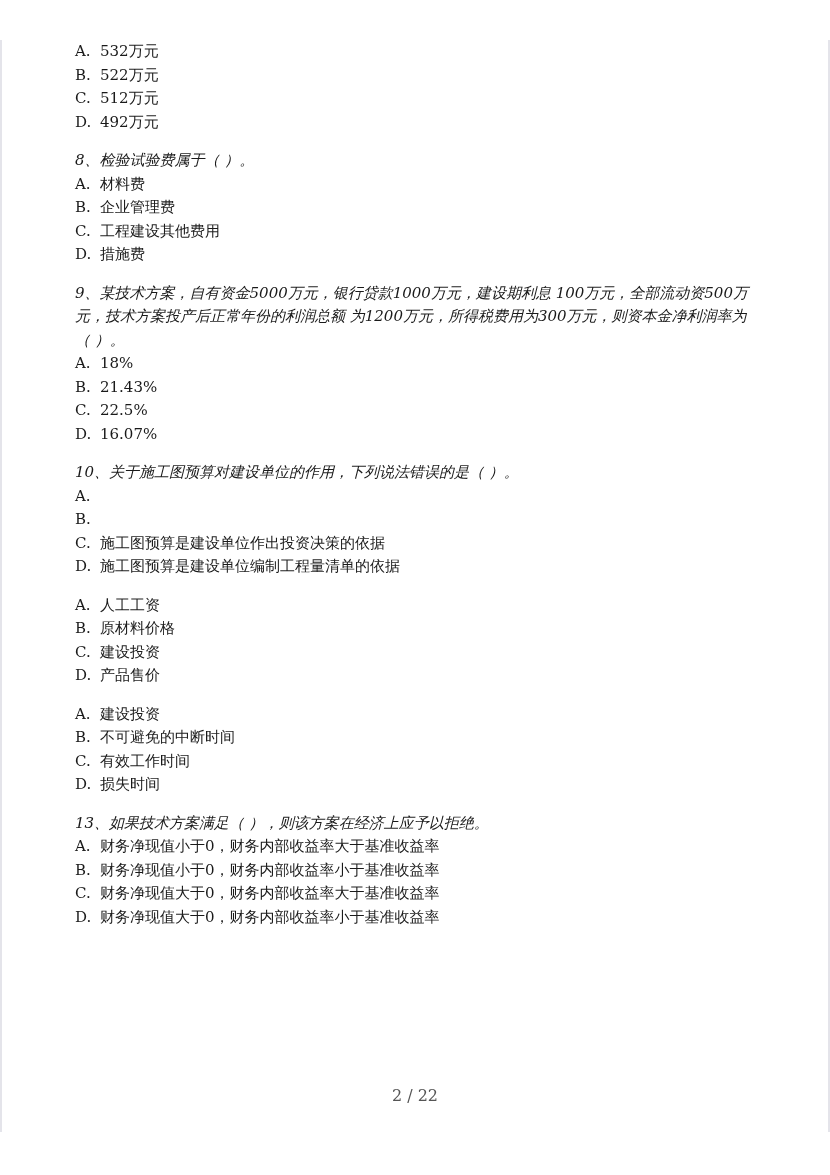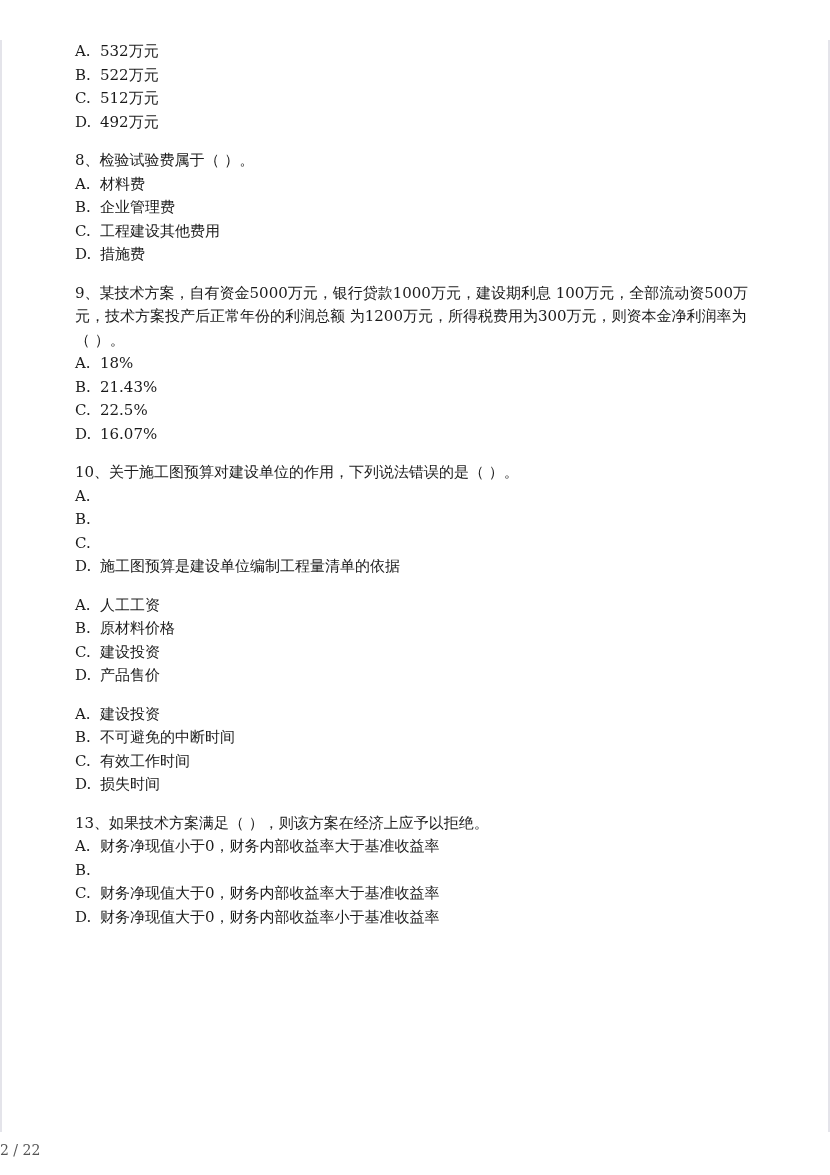"8、检验试验费属于（ ）。" .q-stem { font-style: none -> italic }
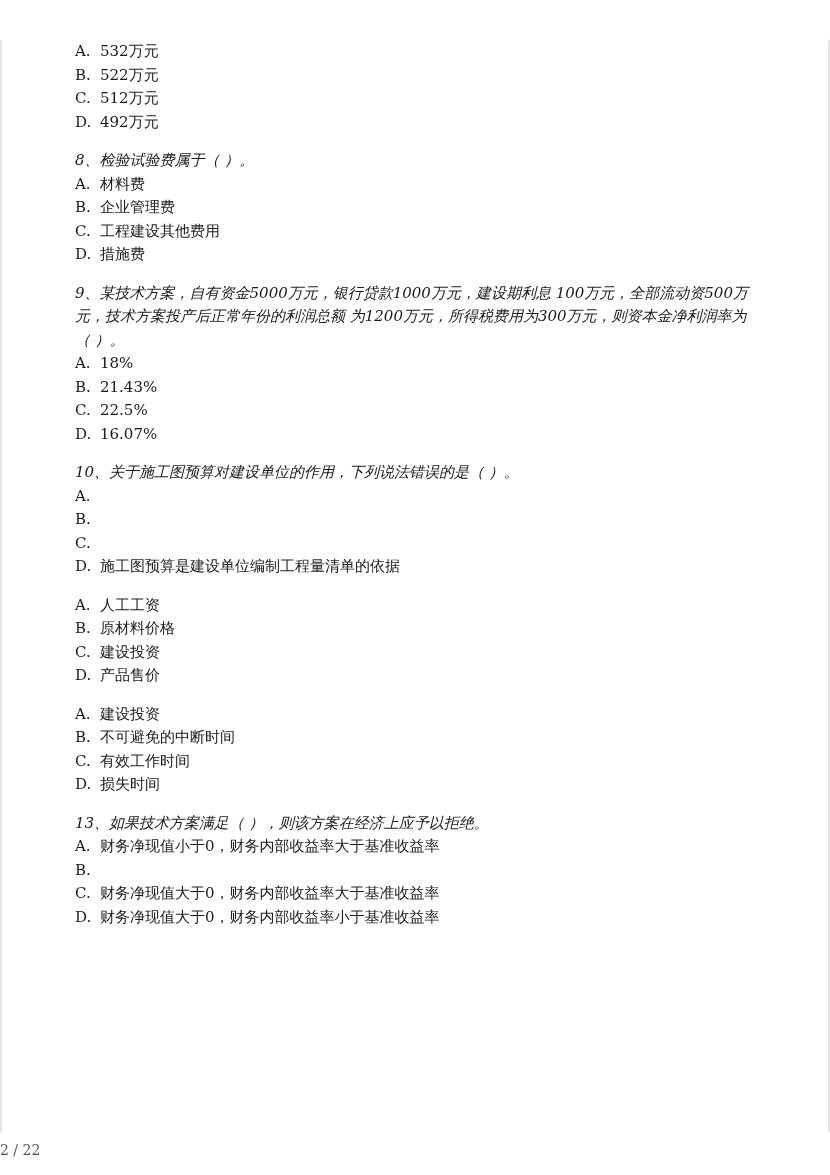"施工图预算是建设单位作出投资决策的依据" span { html: none -> <span>施工图预算是建设单位作出投资决策的依据</span> }
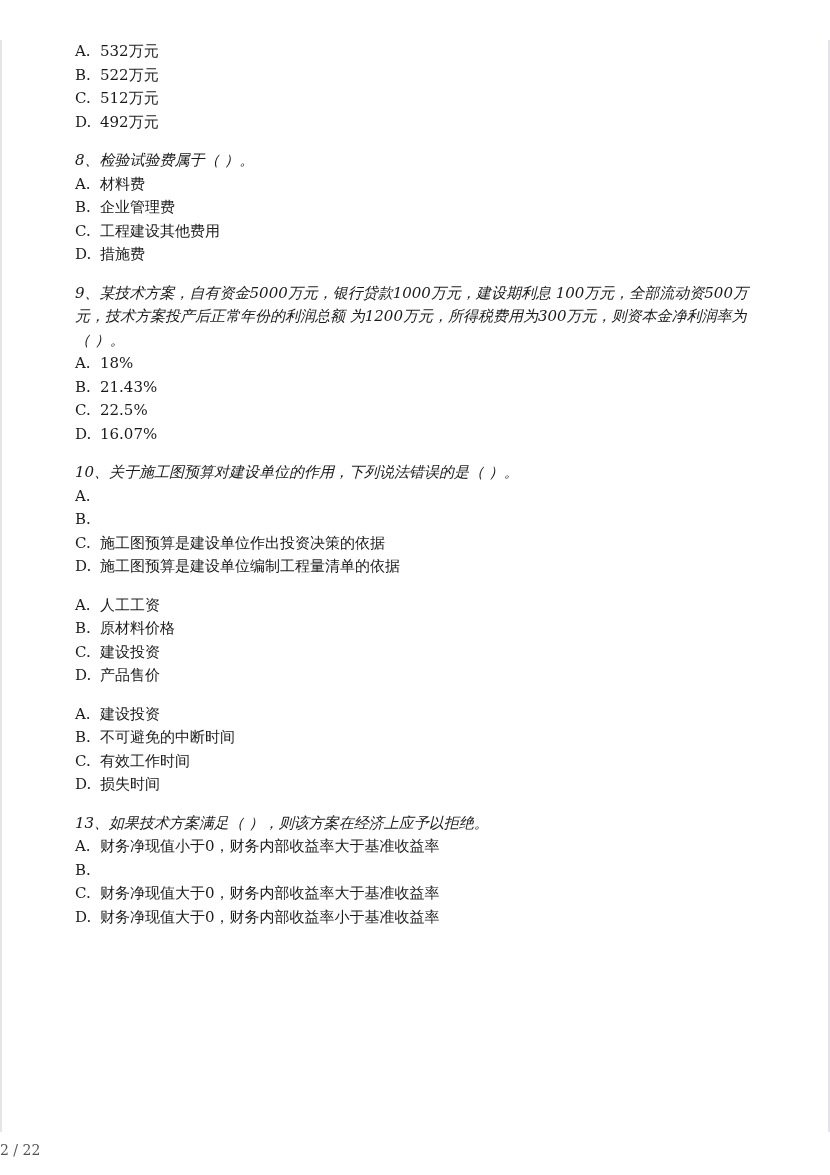"财务净现值小于0，财务内部收益率小于基准收益率" span { html: none -> <span>财务净现值小于0，财务内部收益率小于基准收益率</span> }
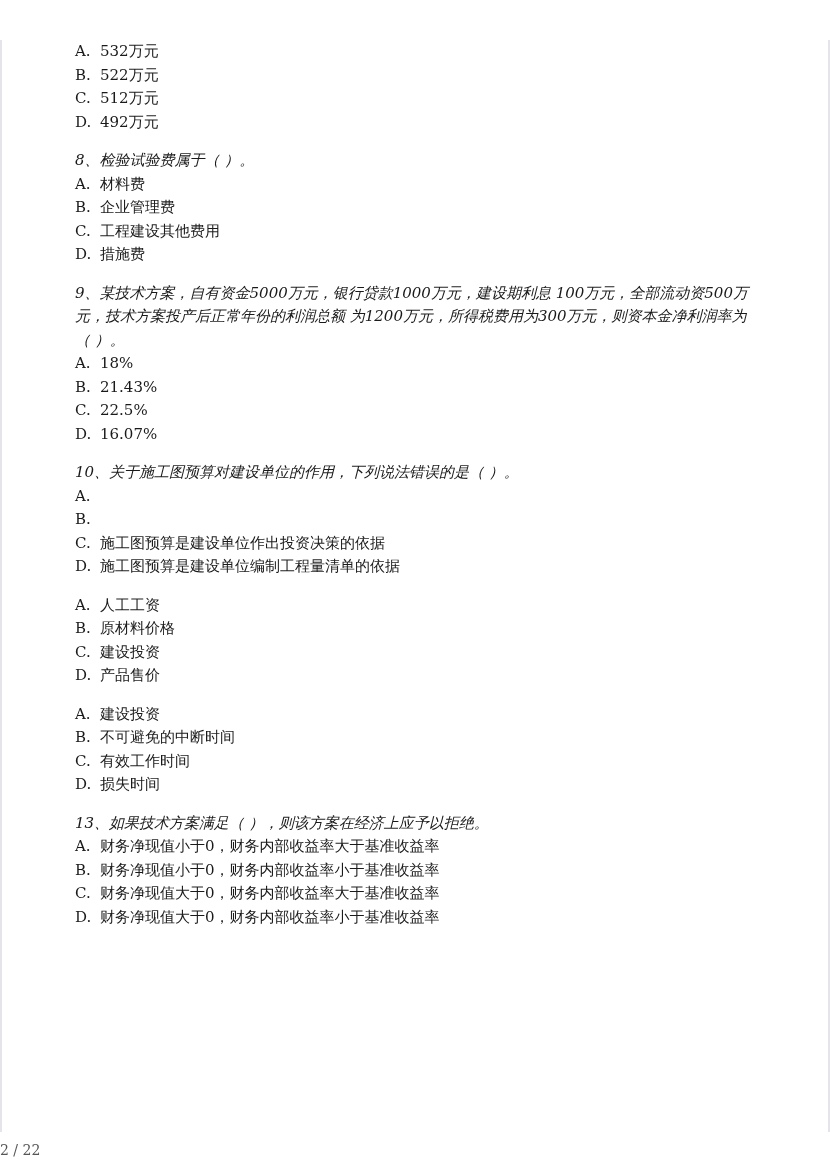"2 / 22" .footer { font-size: 14px -> 16px; text-align: left -> center; top: 1142px -> 1086px }
